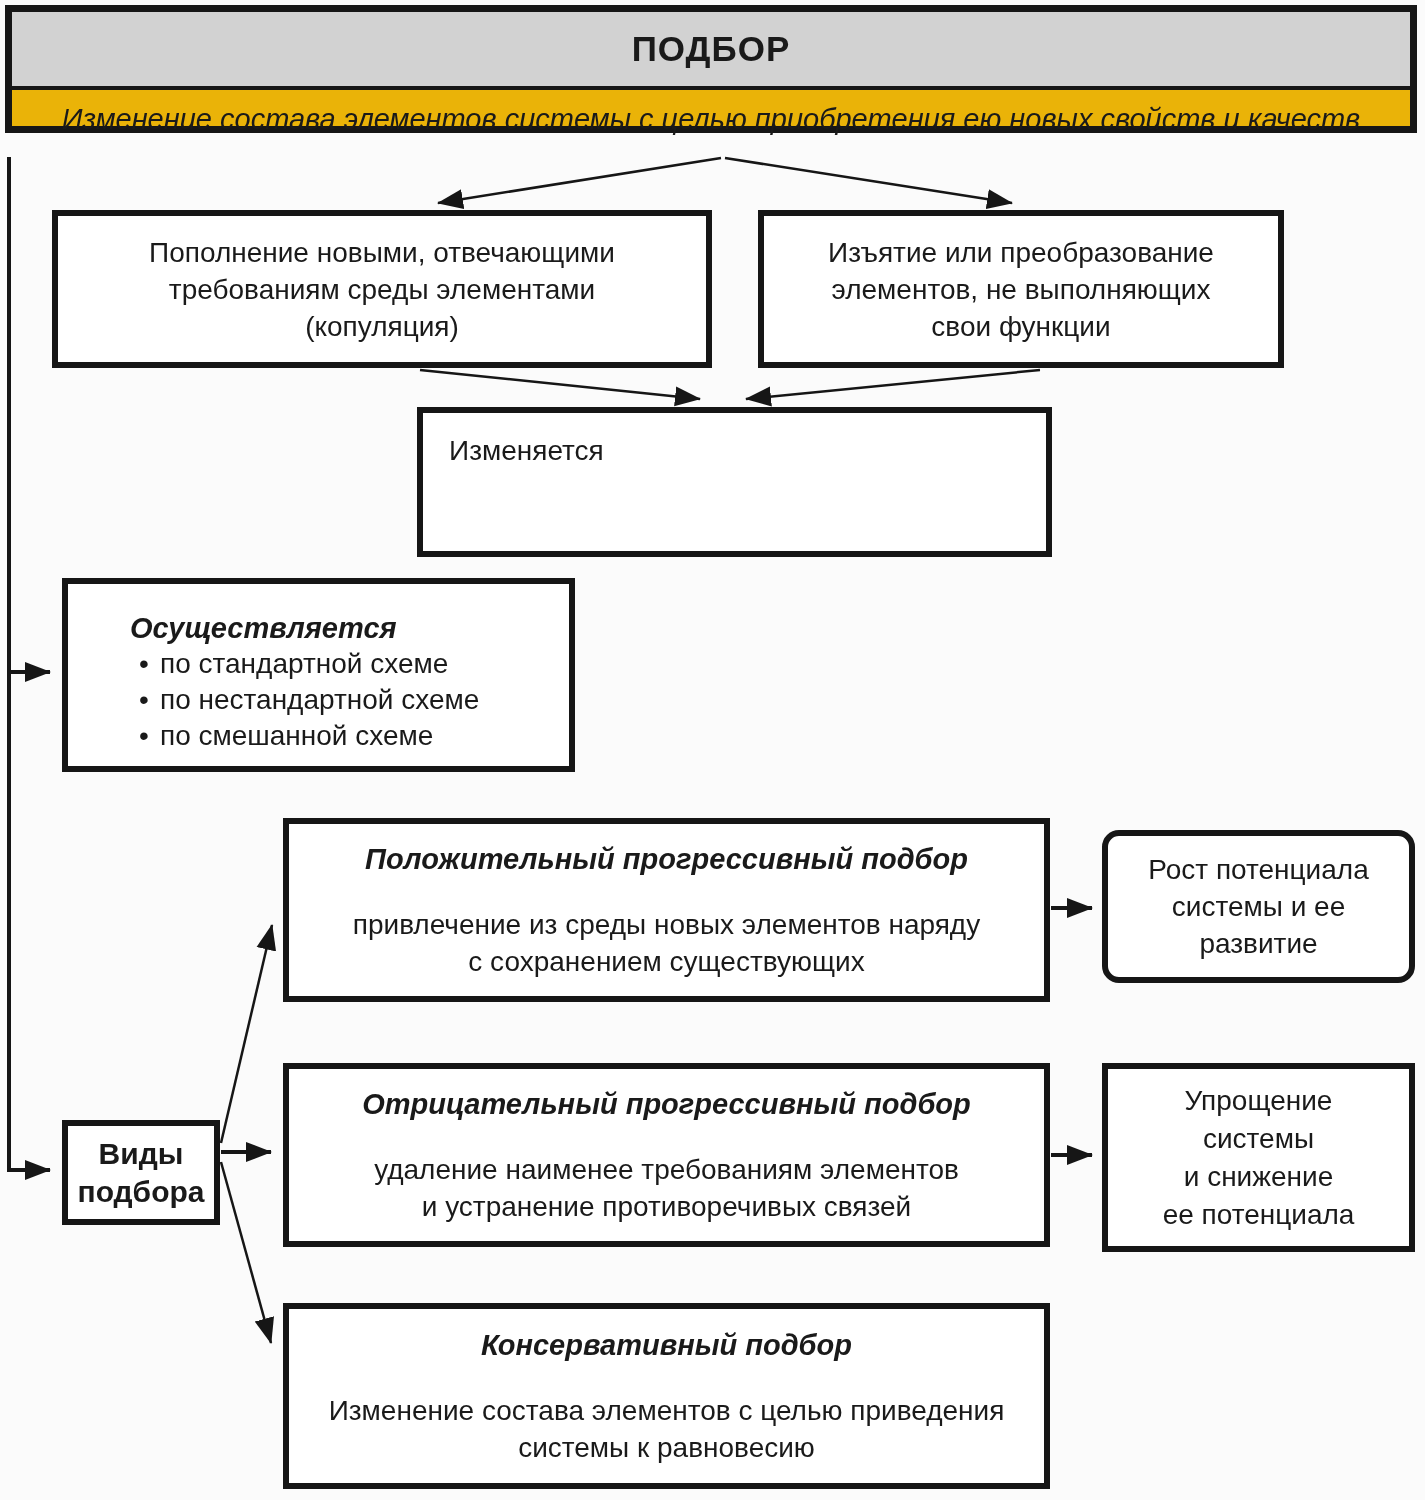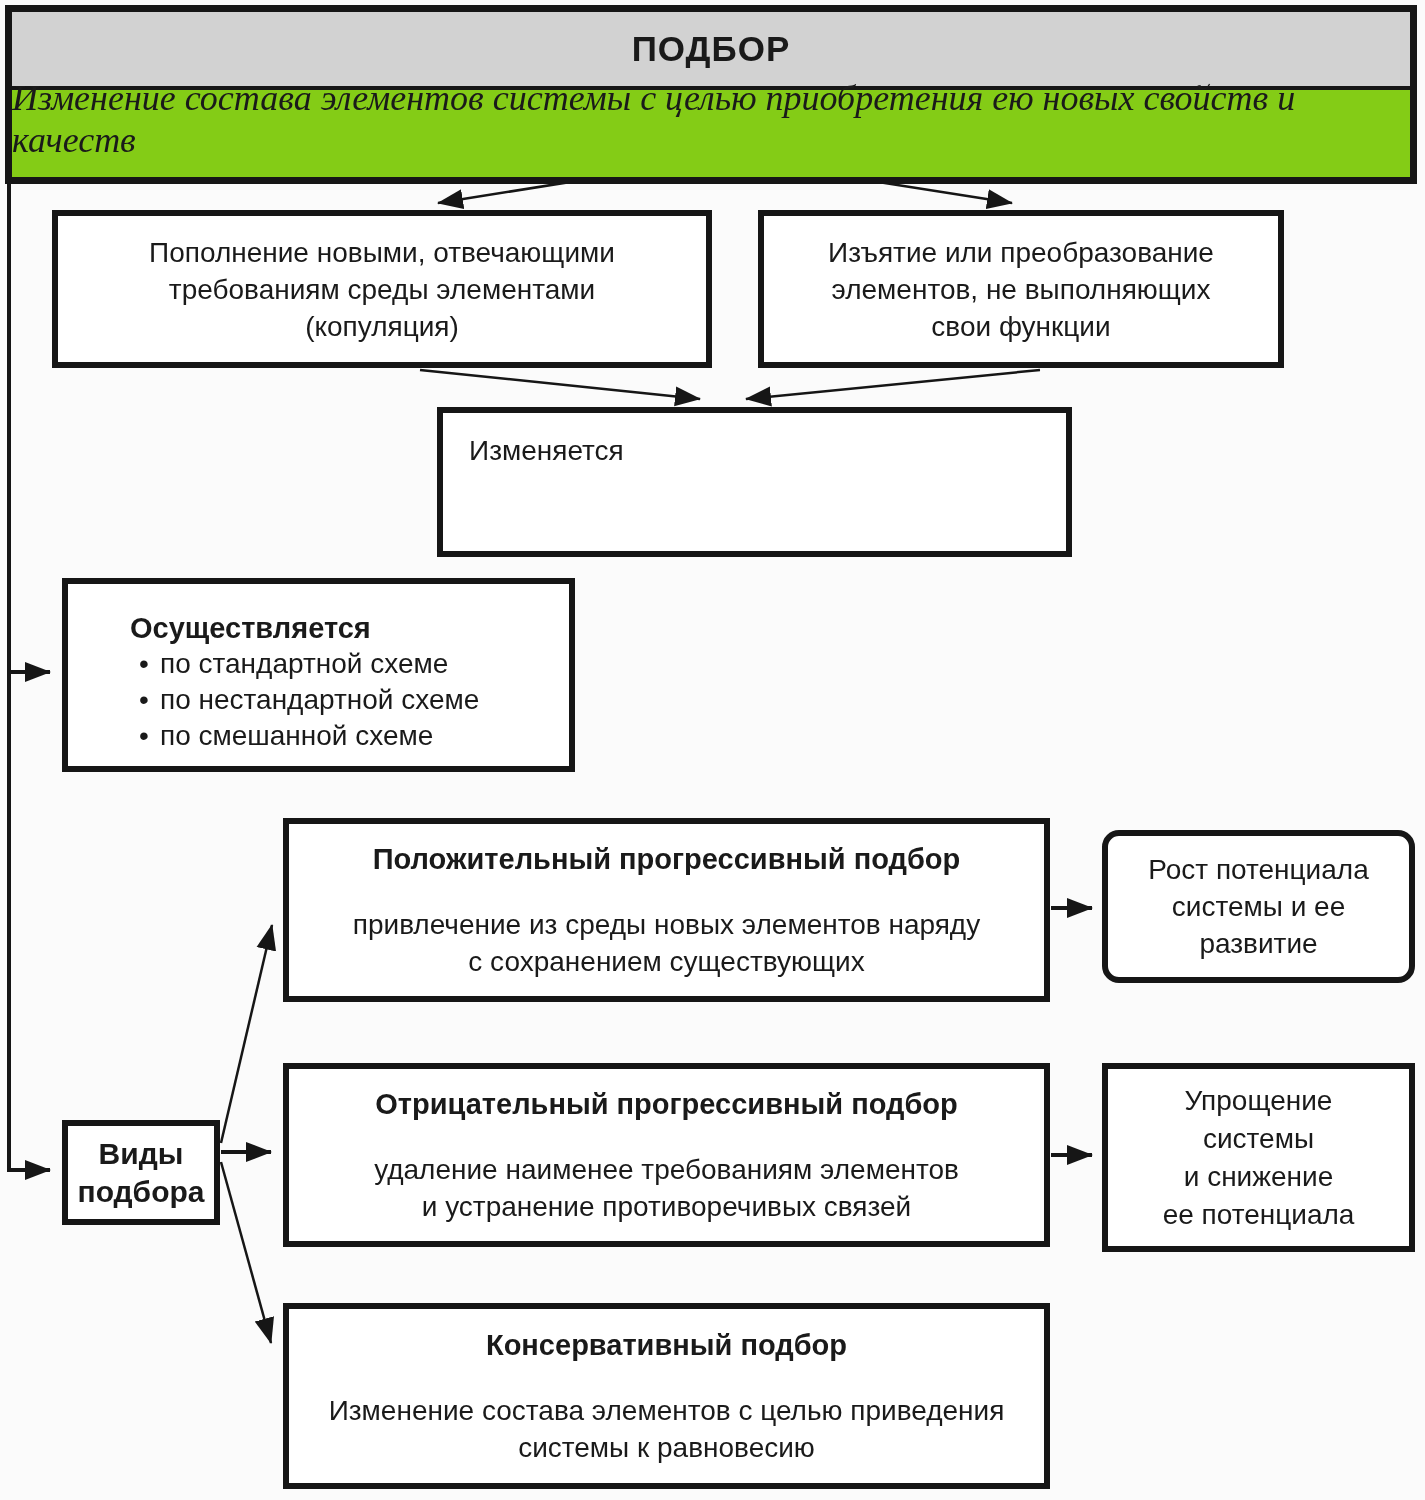"ПОДБОР" .outer { background: #84cc16 -> #eab308; height: 179px -> 128px }
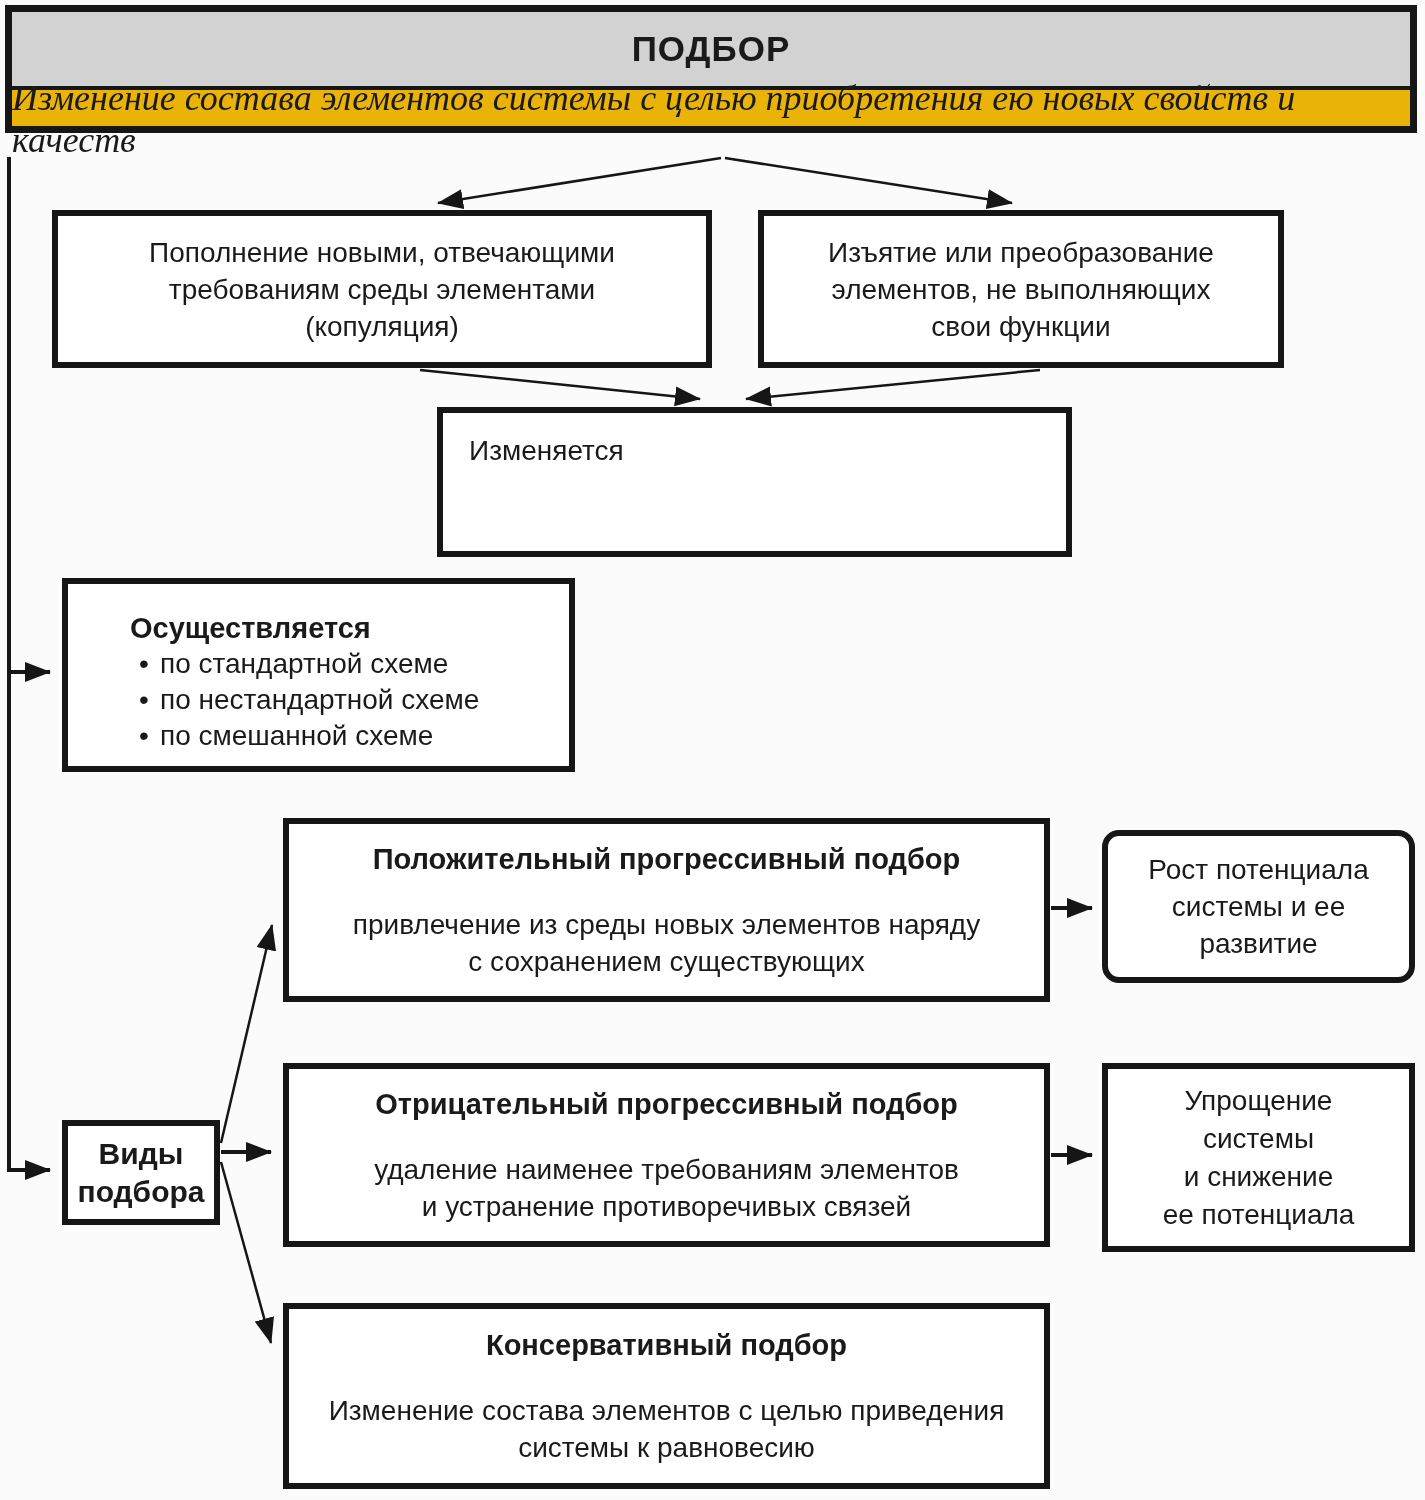"Изменение состава элементов системы с" .sub { font-family: Liberation Serif, serif -> none; font-size: 36px -> 29px }
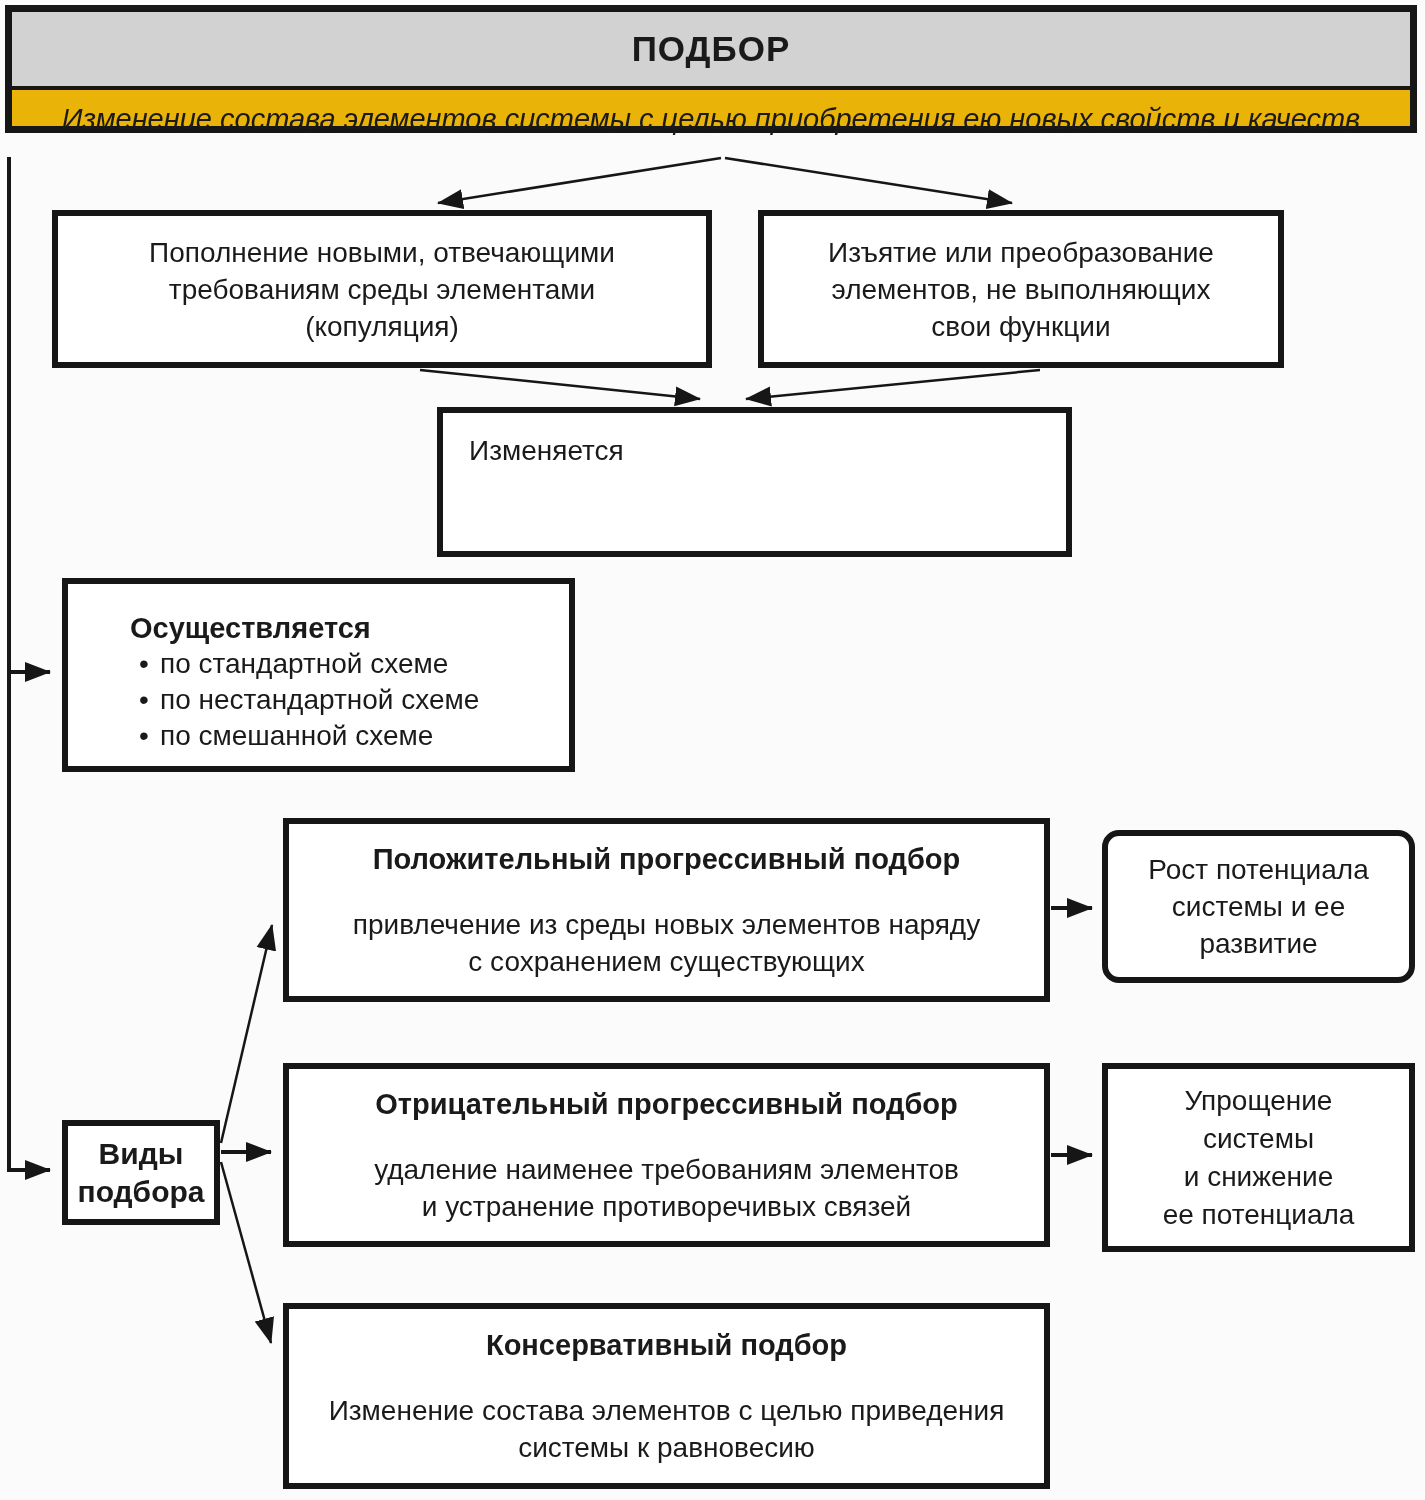"Изменяется" .b-chg { margin-left: 20px -> none }
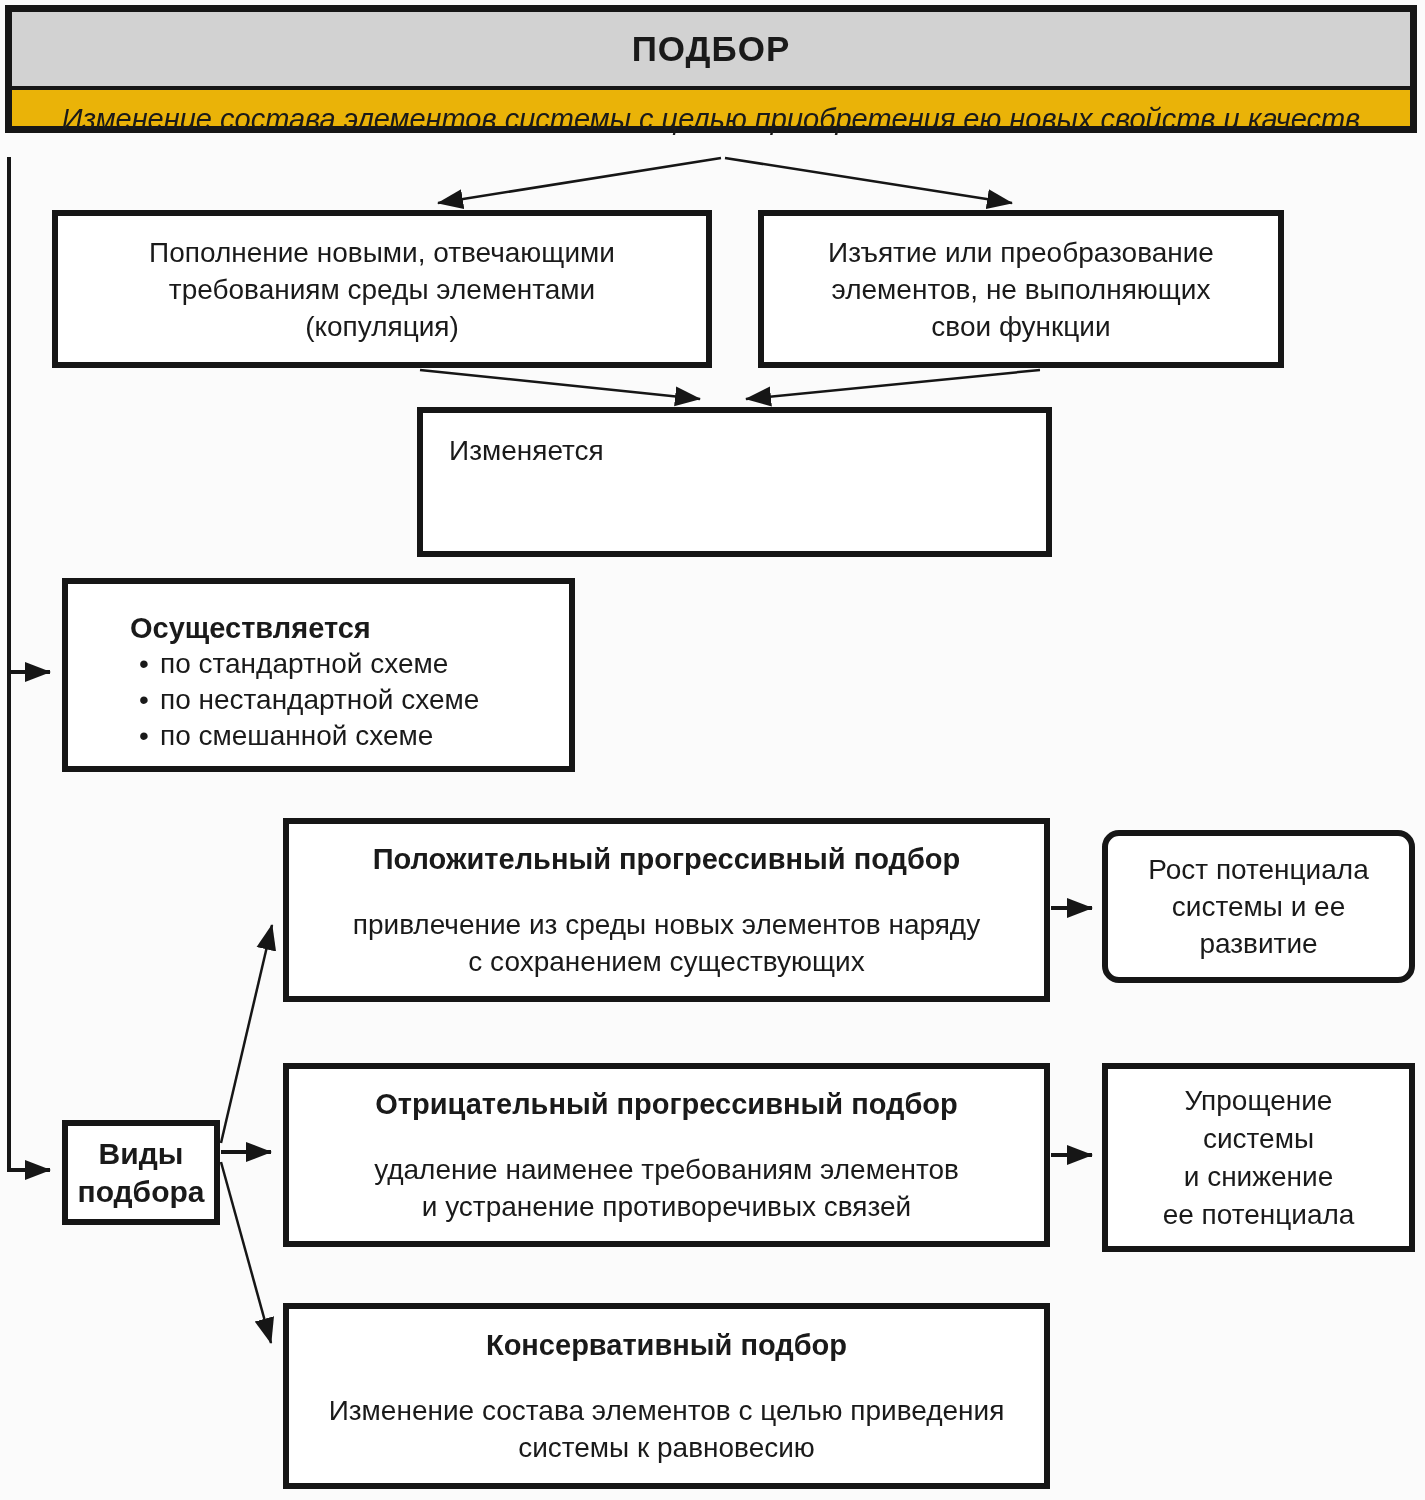"Осуществляется" .box-title { font-style: none -> italic }
